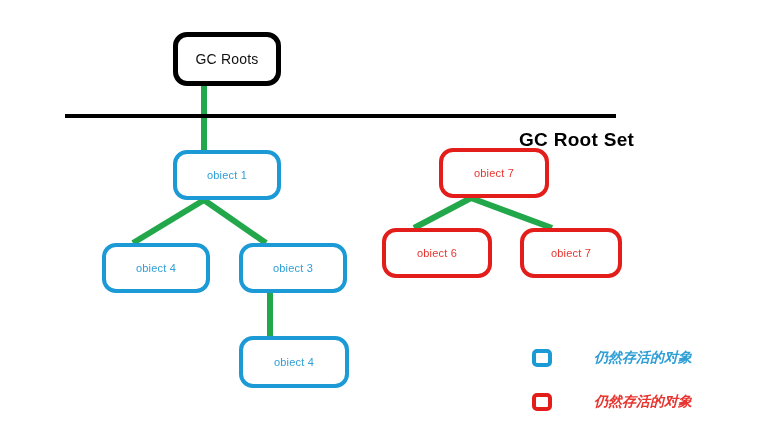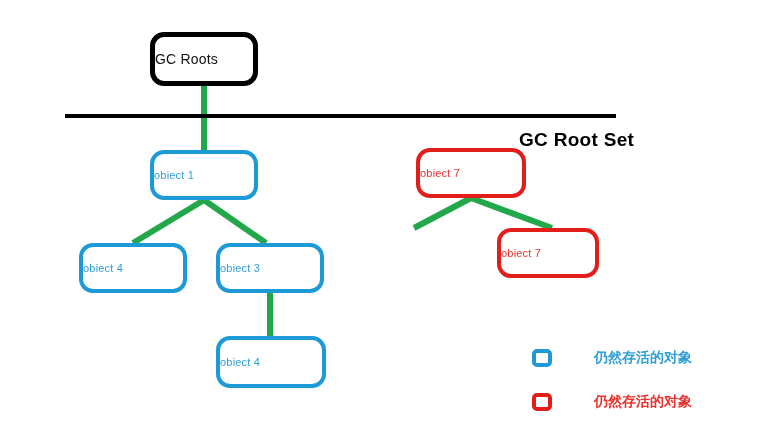"GC Roots" .node { justify-content: flex-start -> center; margin-left: none -> 23px }
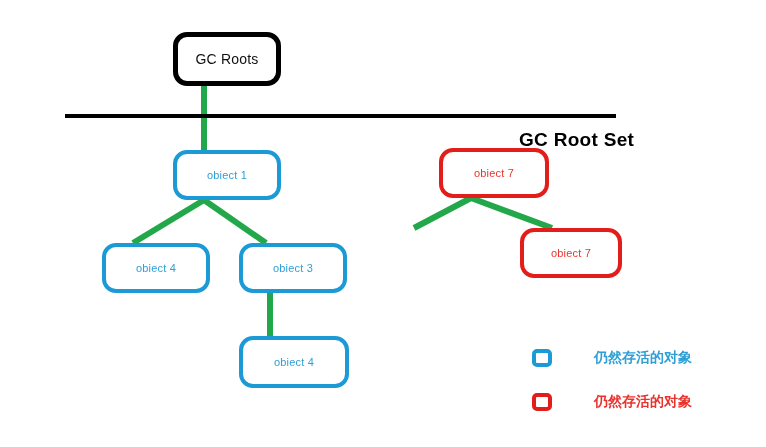"obiect 6" div.node { html: none -> <div> <span>obiect 6</span> </div> }
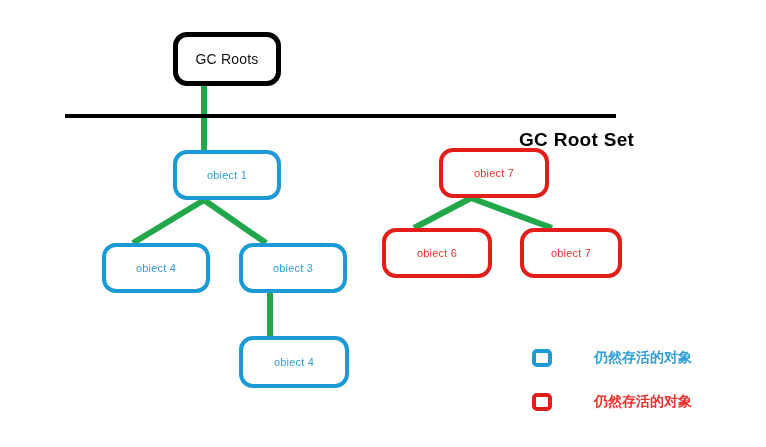"仍然存活的对象" .legend-row { font-style: none -> italic }
